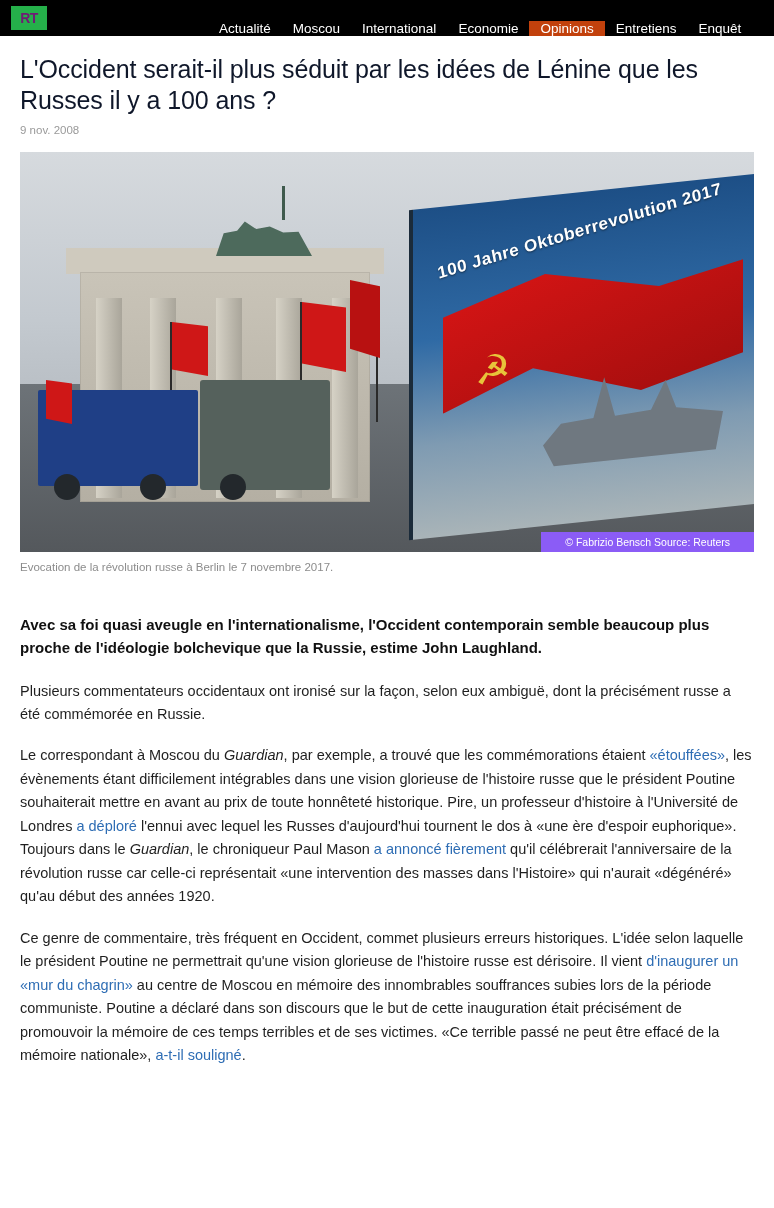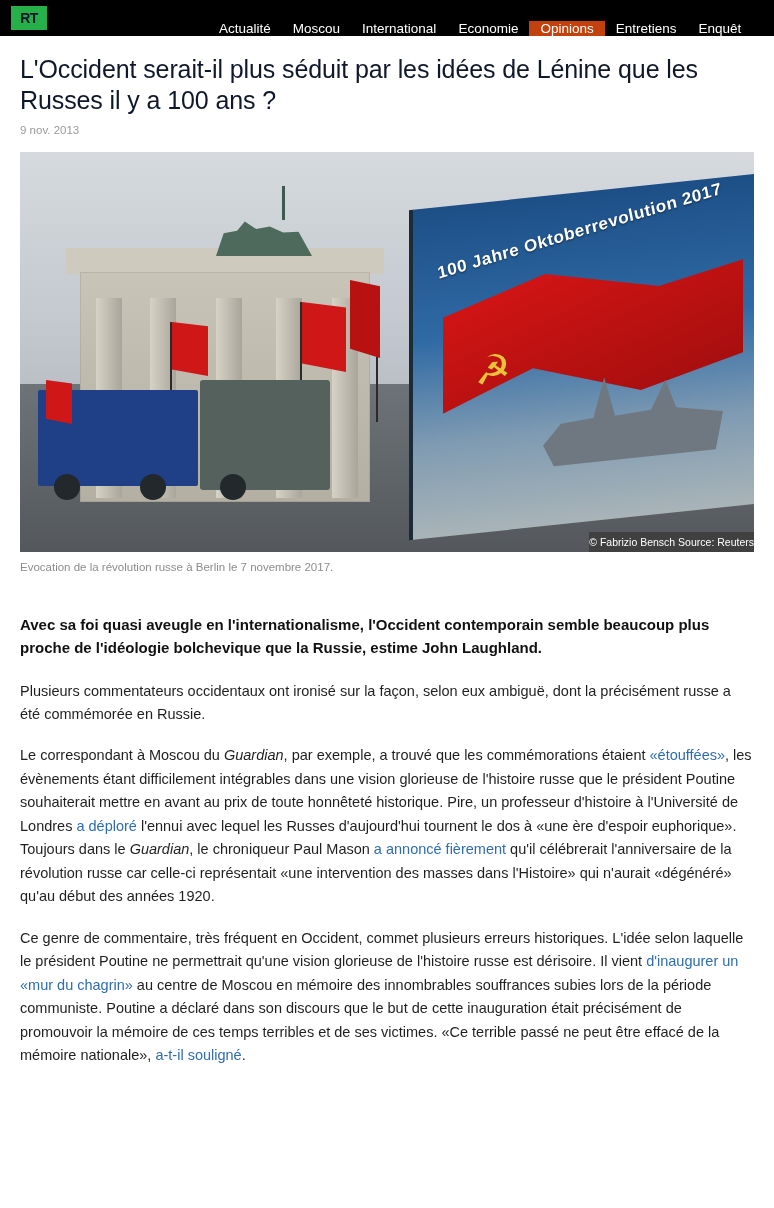"RT" .logo-badge { color: #0f172a -> #701a75 }
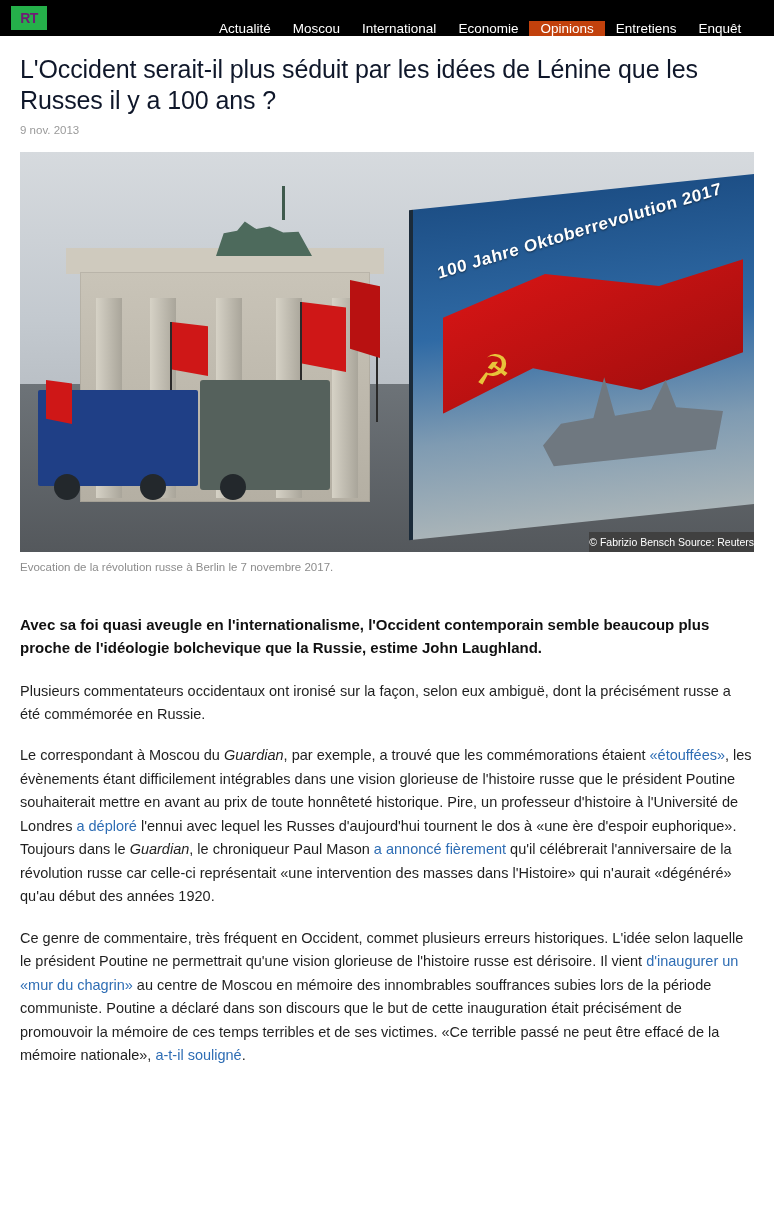"9 nov. 2013" div.date { text: 2013 -> 2008 }
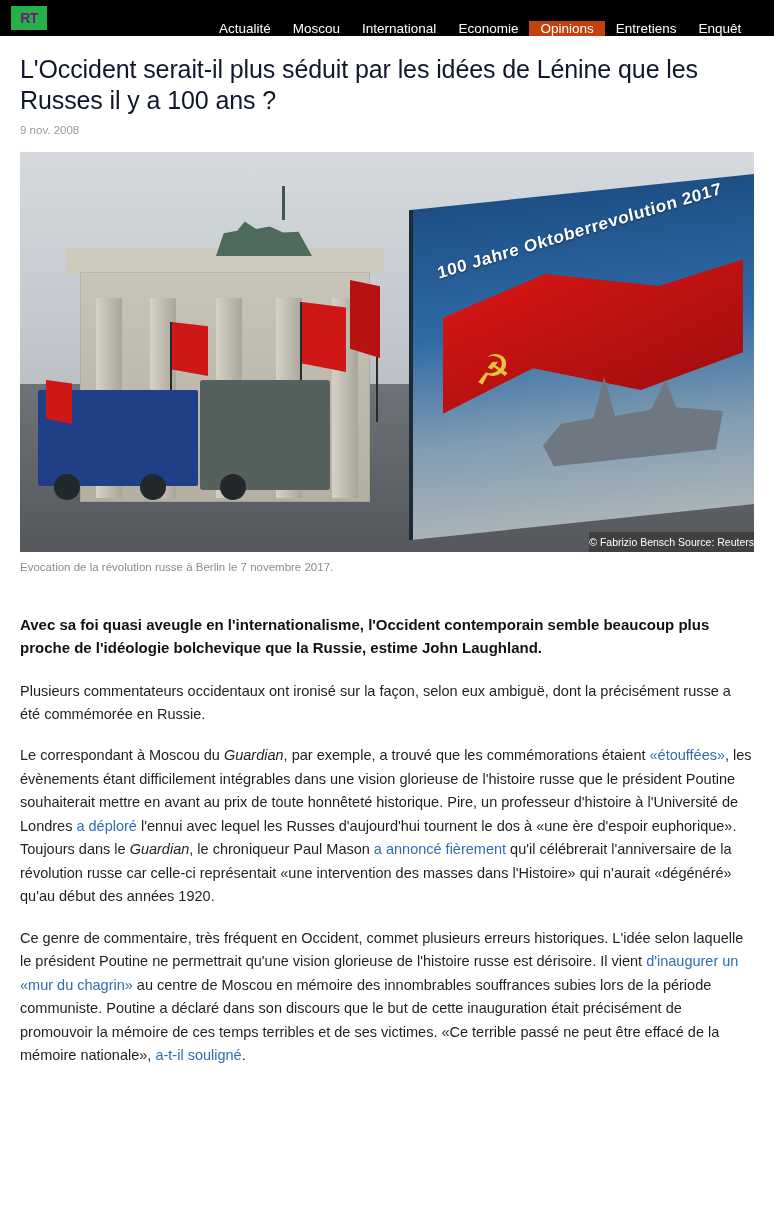"© Fabrizio Bensch Source: Reuters" .credit { background: #404040 -> #8b5cf6; padding: 4px 0 -> 4px 24px }
